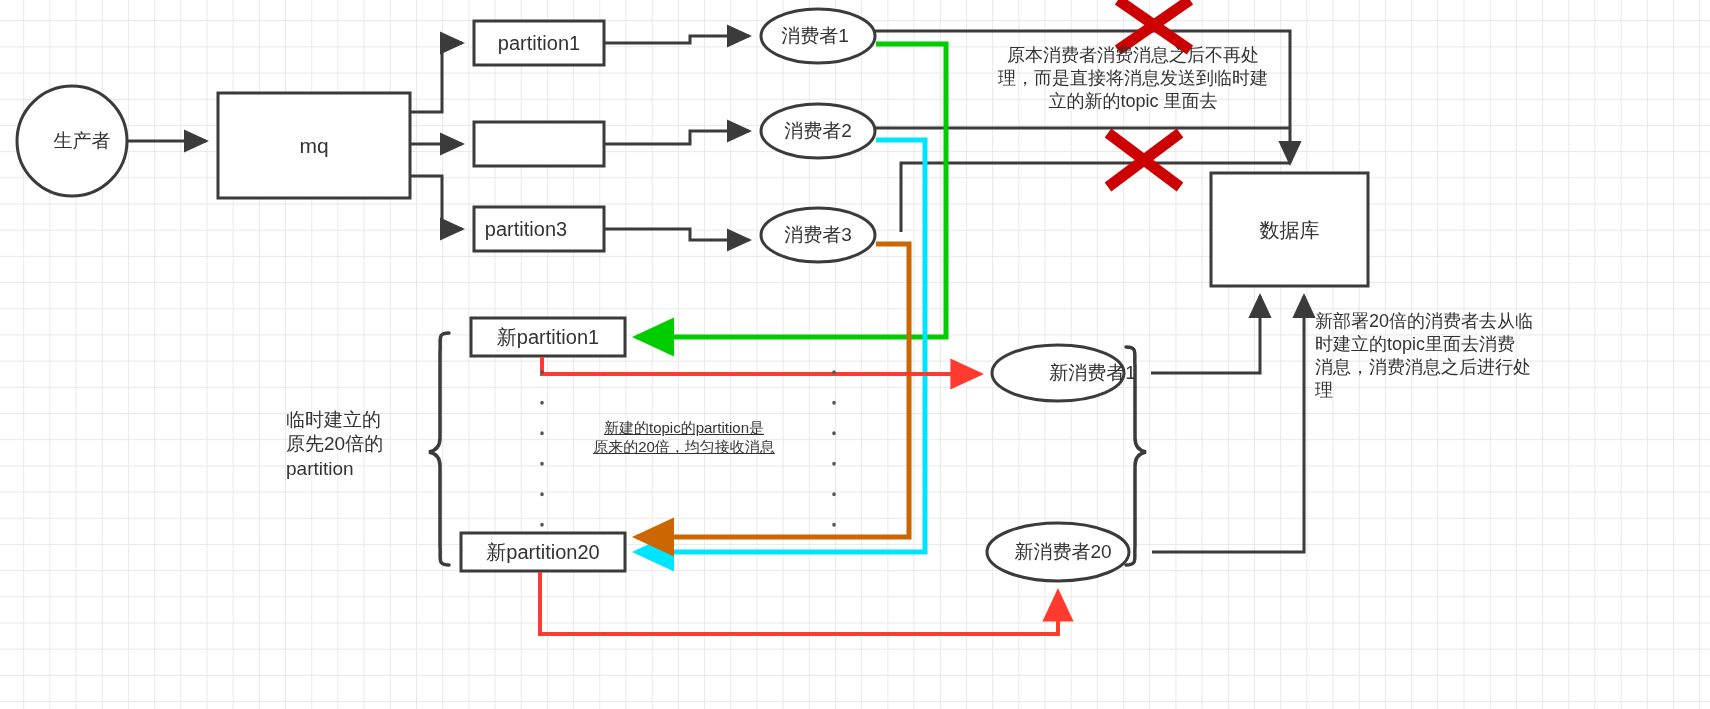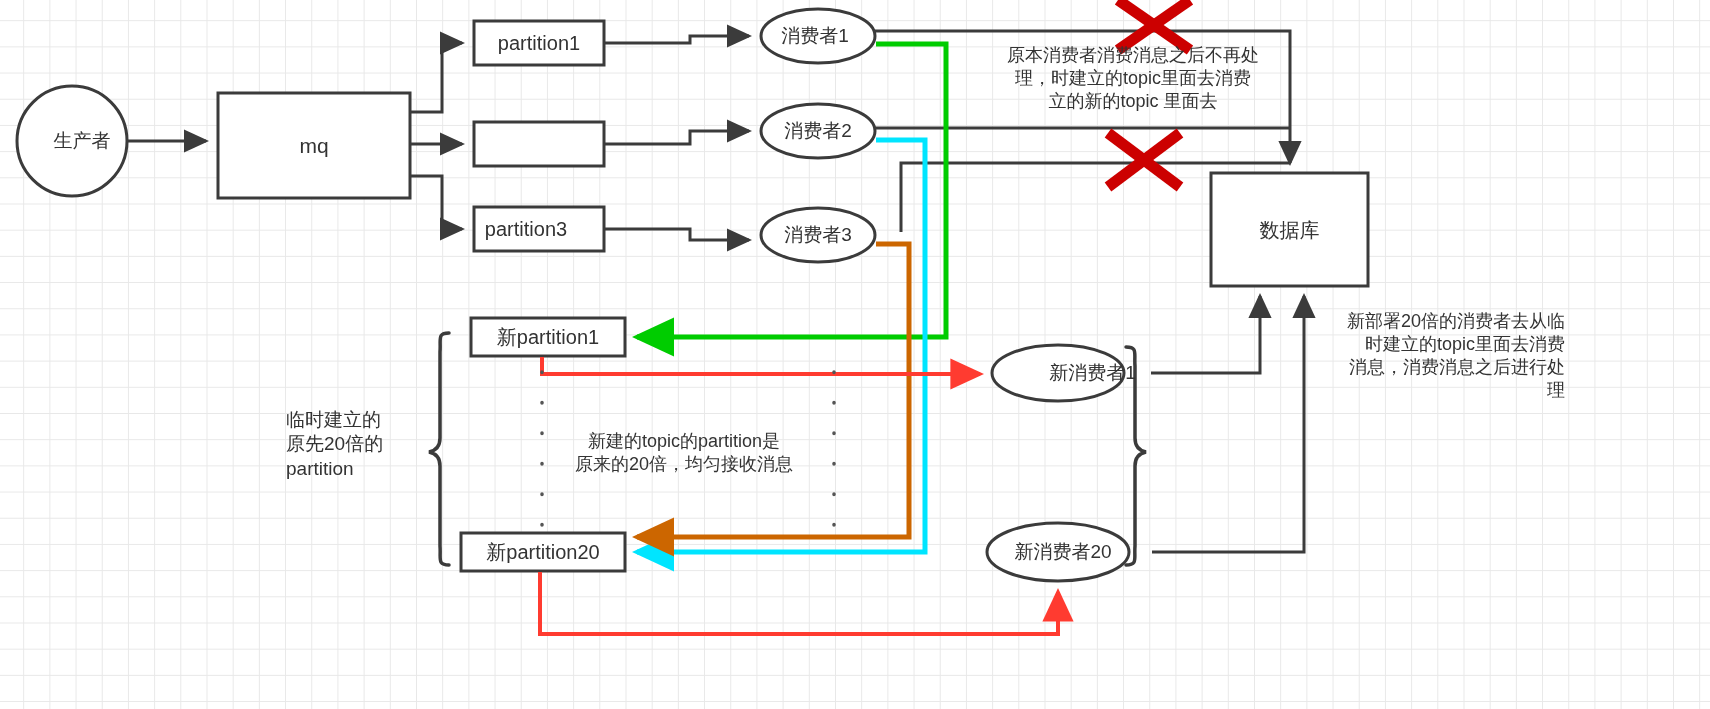"原本消费者消费消息之后不再处" div.ann { text: 时建立的topic里面去消费 -> 而是直接将消息发送到临时建 }
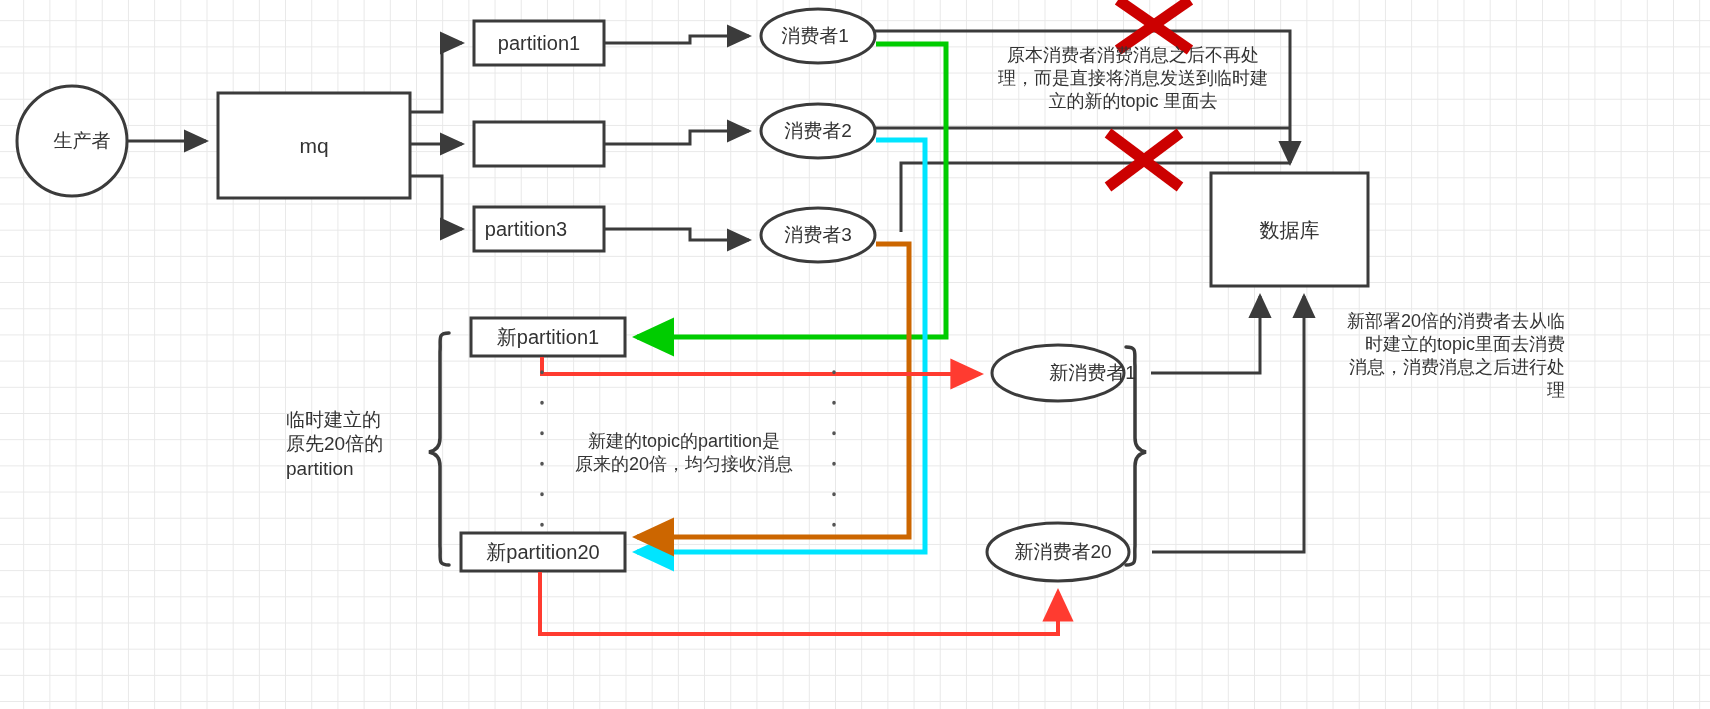"新部署20倍的消费者去从临" div.ann { text-align: right -> none }
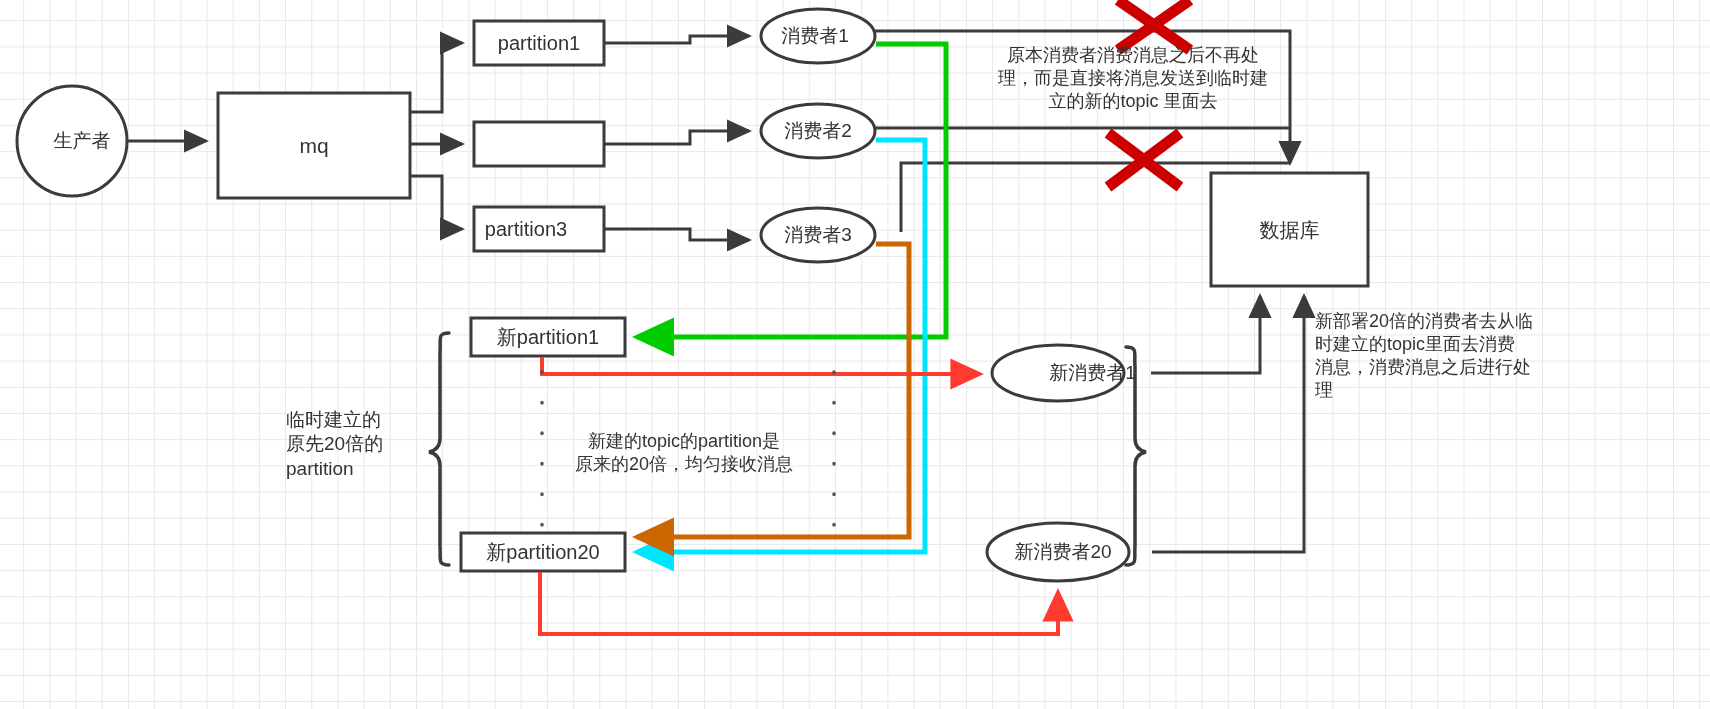"新建的topic的partition是" div.ann { font-size: 18px -> 15px; text-decoration: none -> underline; top: 430px -> 418px }
